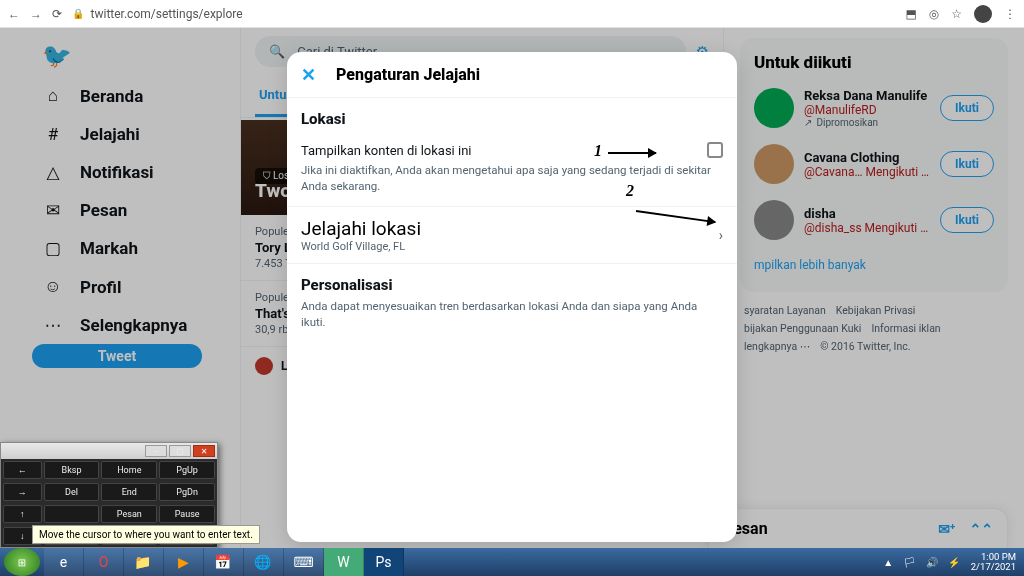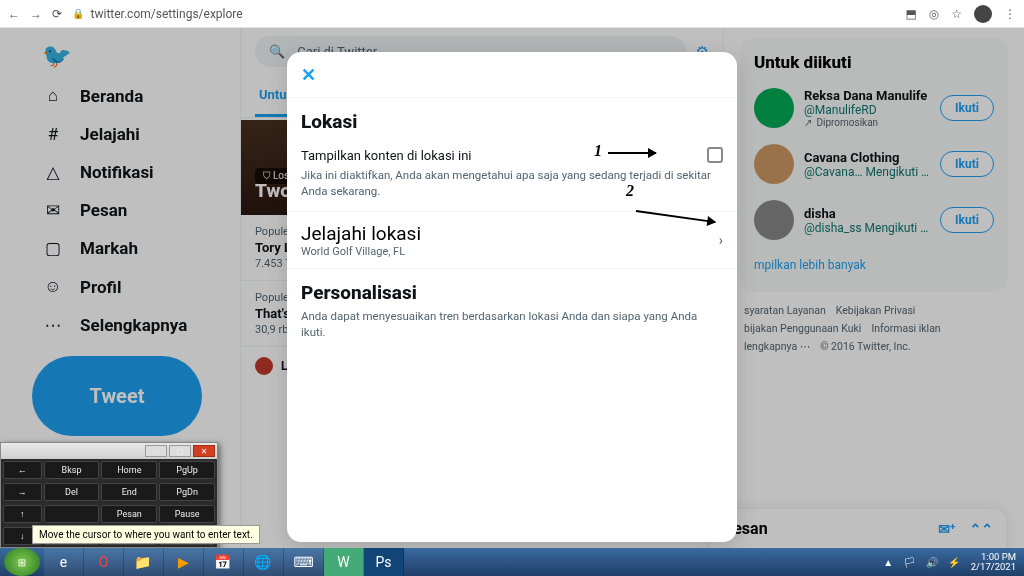"Pengaturan Jelajahi" span.m-title { html: none -> <span>Pengaturan Jelajahi</span> }
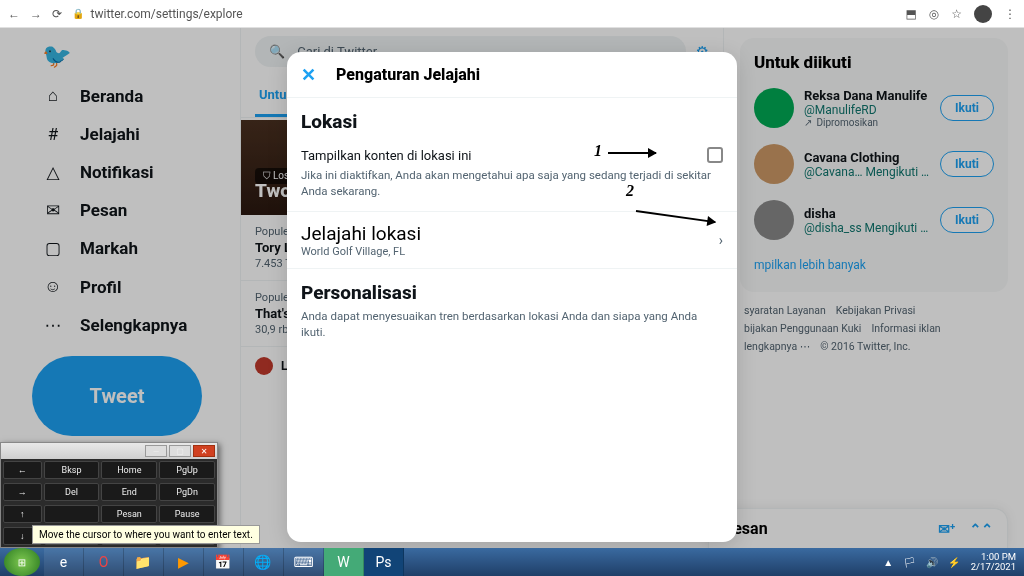"Lokasi" .m-sec { font-size: 19px -> 15px }
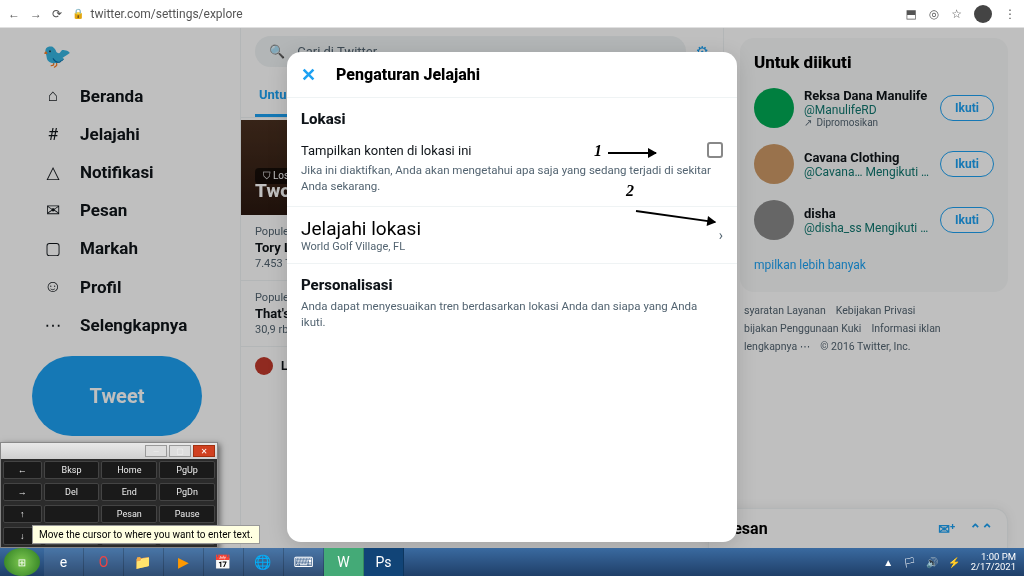"@ManulifeRD" .fhandle { color: #0f766e -> #b91c1c }
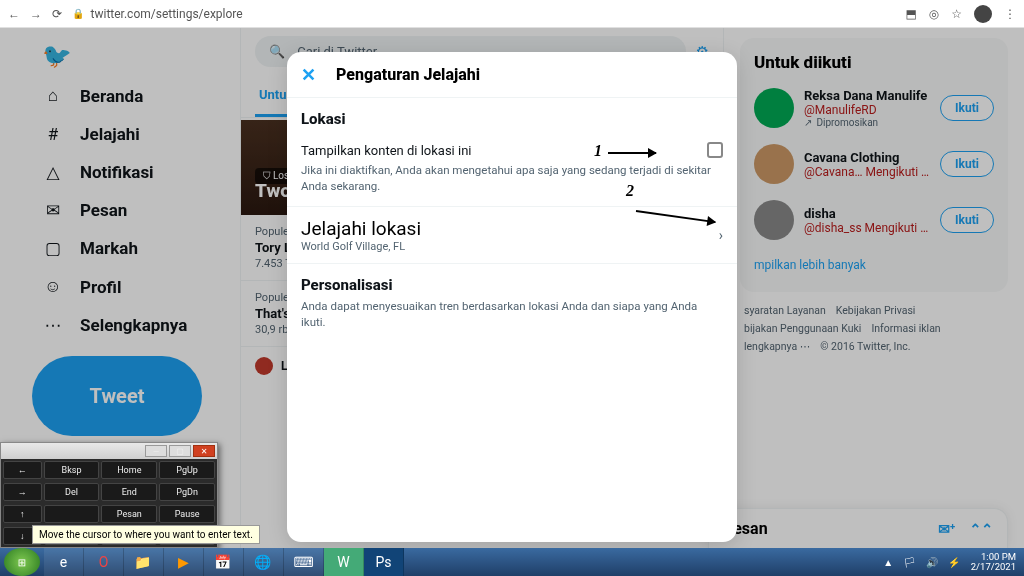"Tweet" .tweet-btn { font-size: 20px -> 14px; margin-top: 12px -> none; padding: 28px 0 -> 4px 0 }
